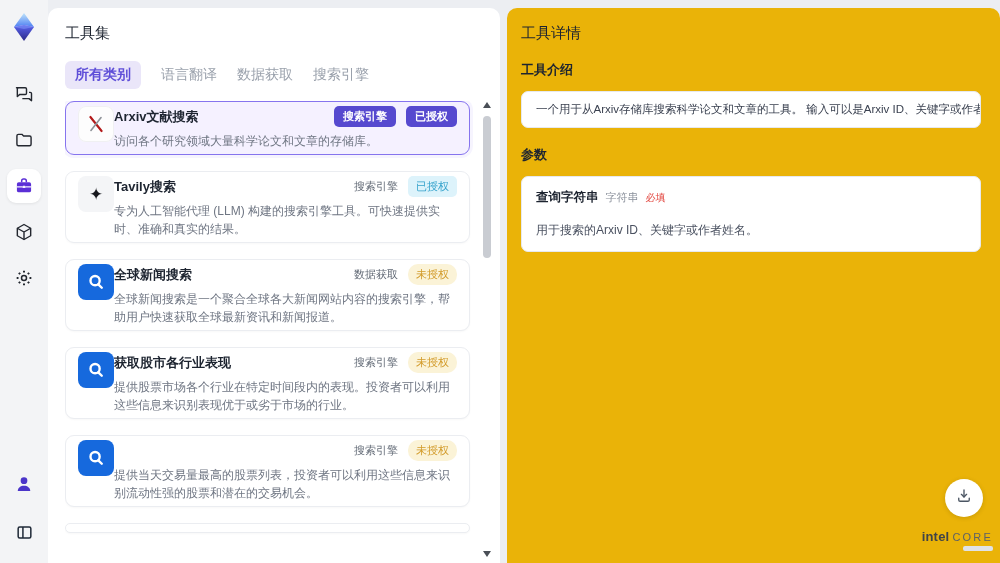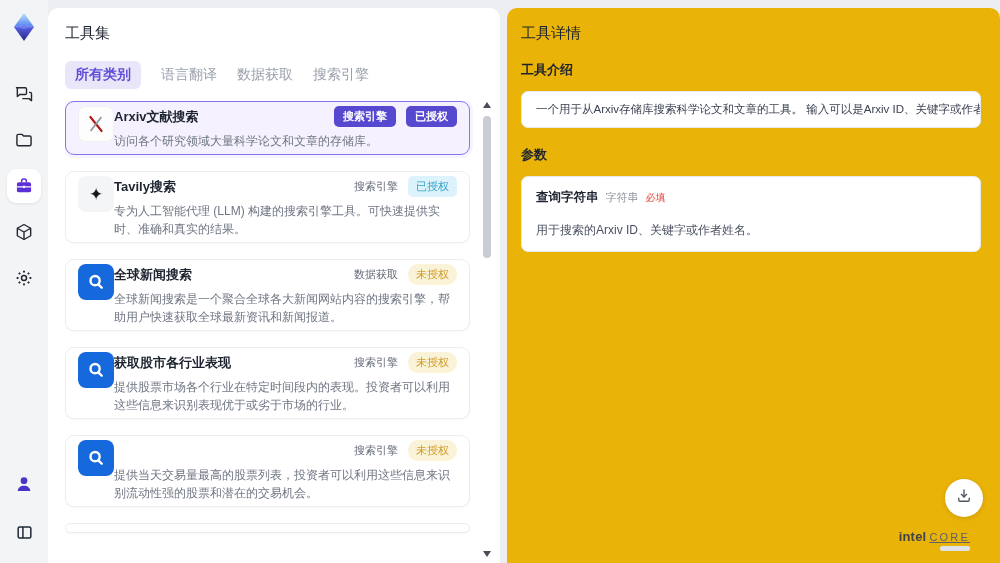"intel" .brand { right: 30px -> 7px }
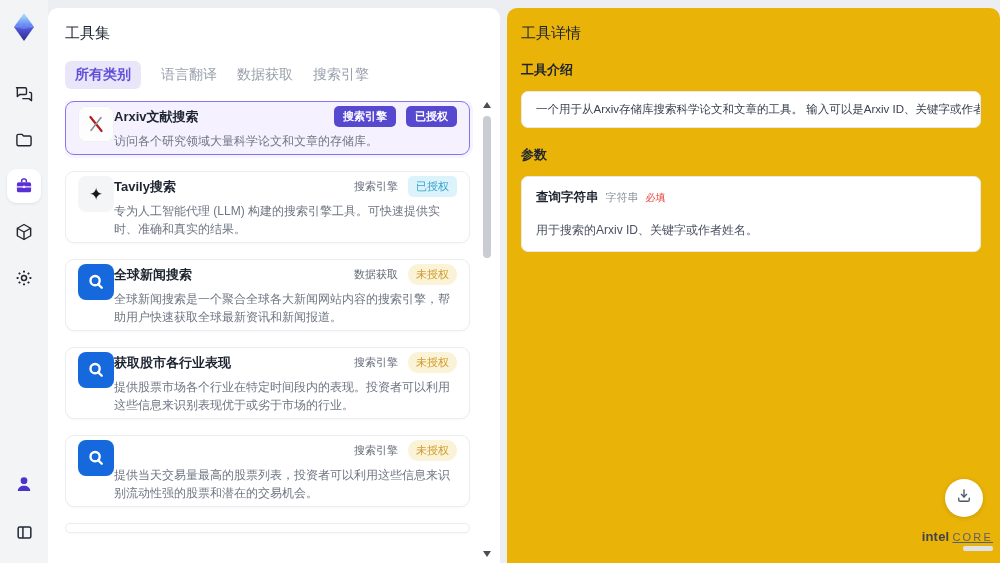"CORE" .brand-core { text-decoration: underline -> none }
